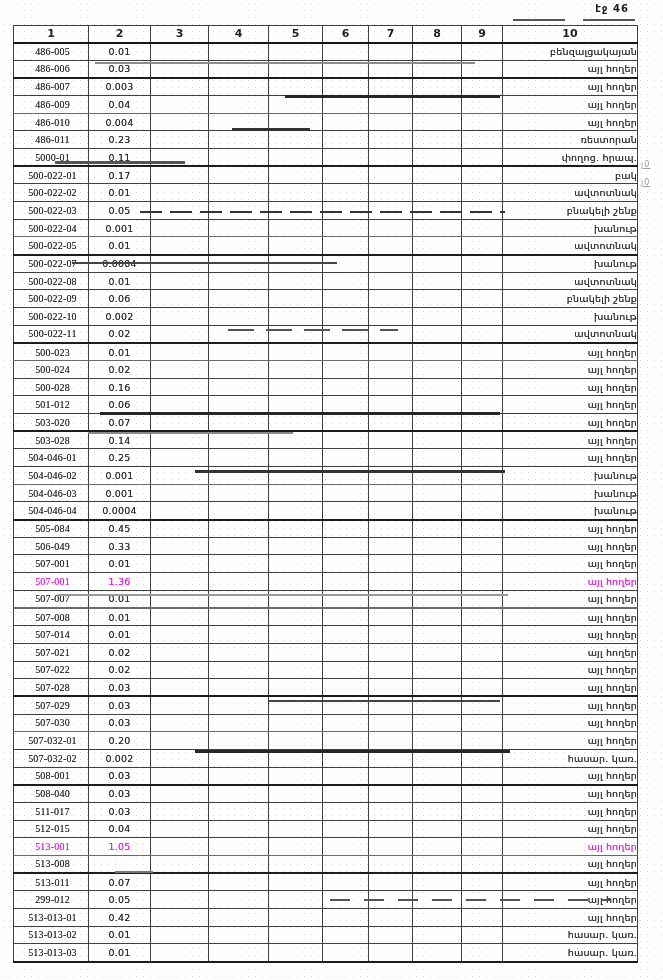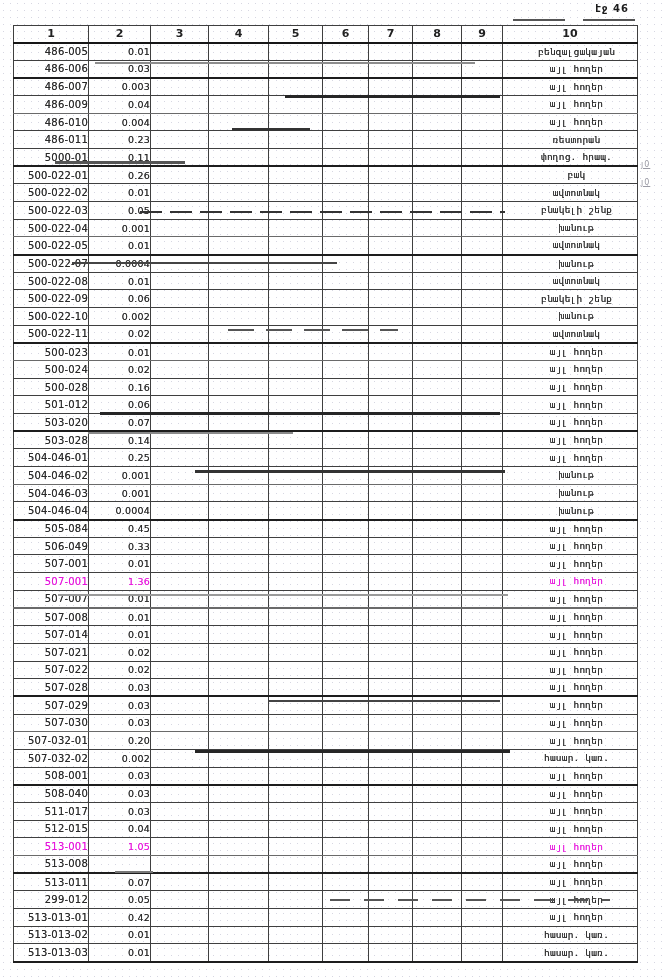"486-005" td.c1 { font-family: none -> Liberation Serif, serif; text-align: right -> center }
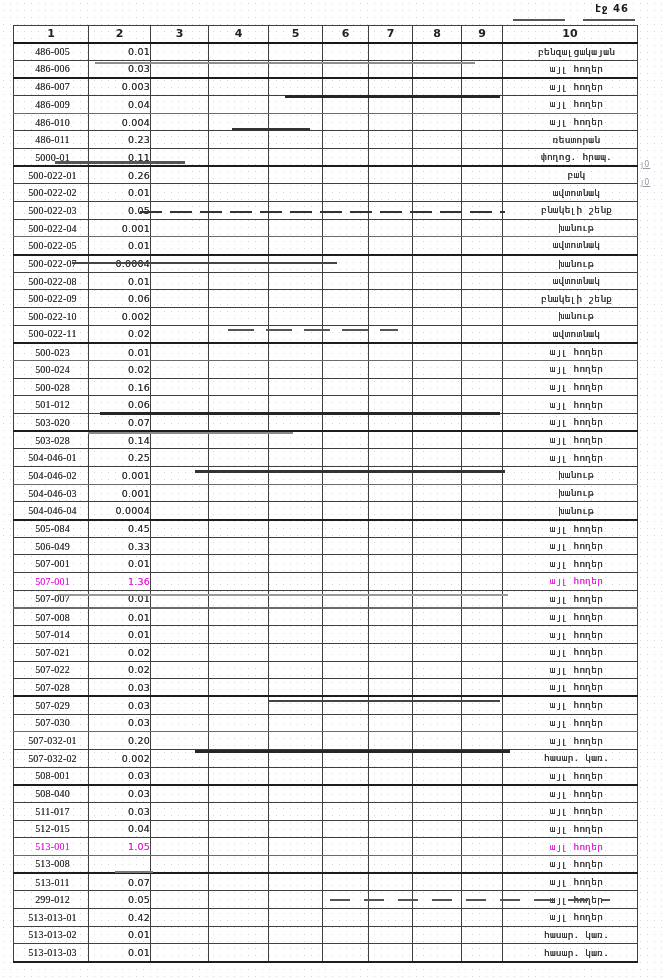"0.01" td.c2 { text-align: right -> center }
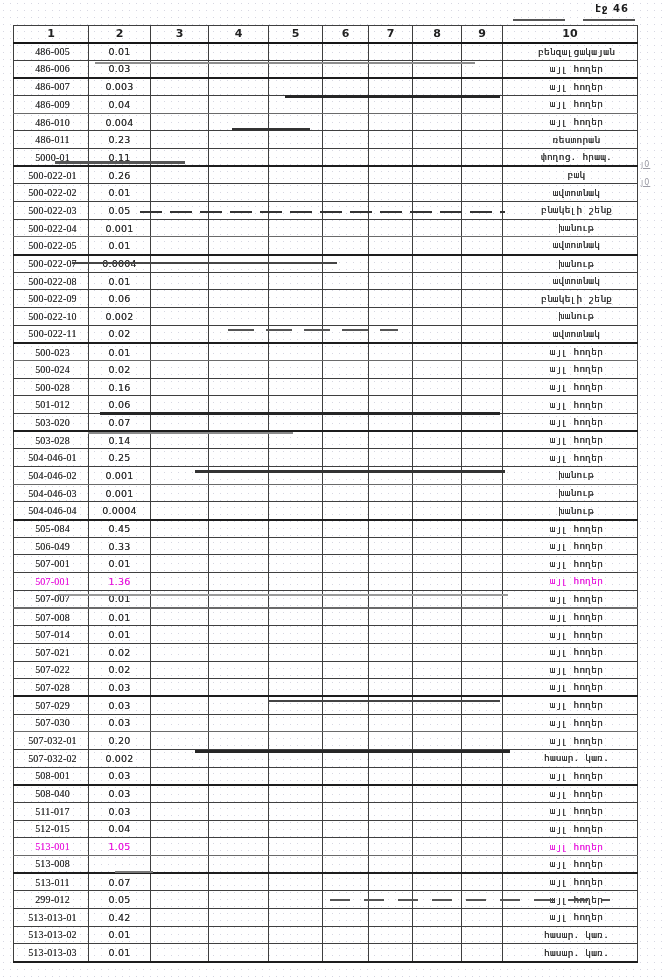"բենզալցակայան" td.c10 { font-family: Liberation Mono, monospace -> none; text-align: center -> right }
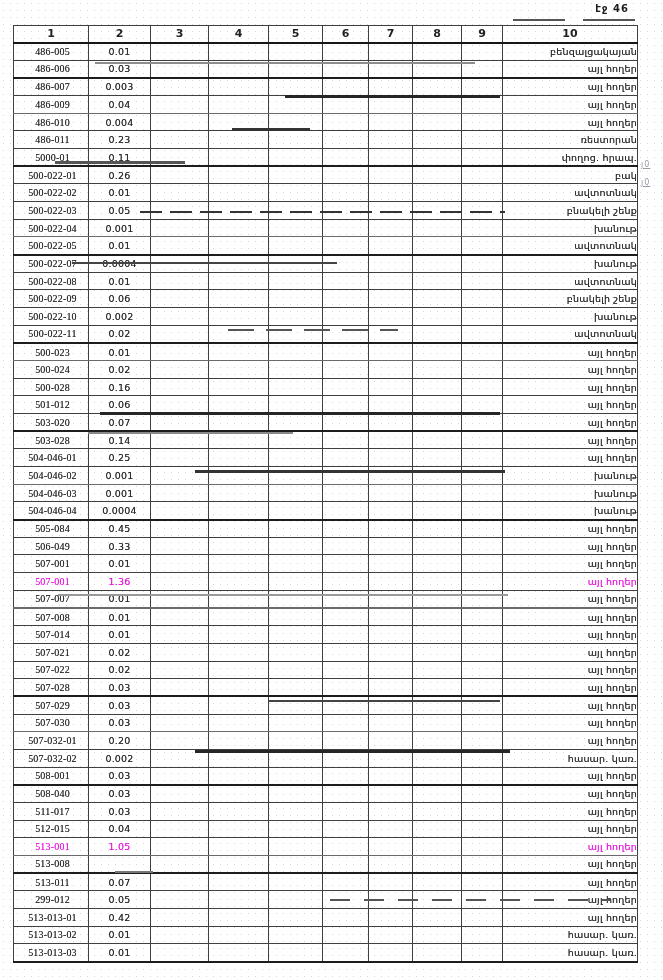"0.26" td.c2 { text: 0.26 -> 0.17 }
